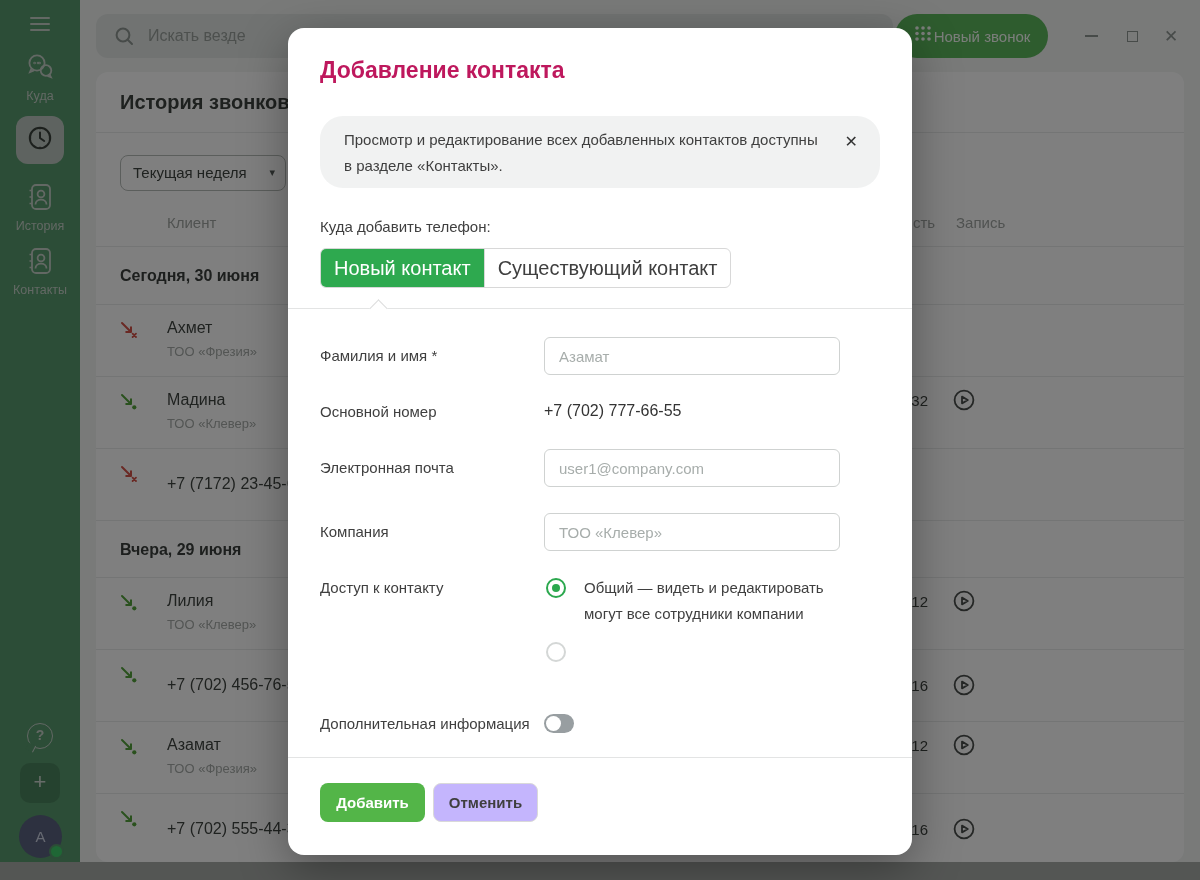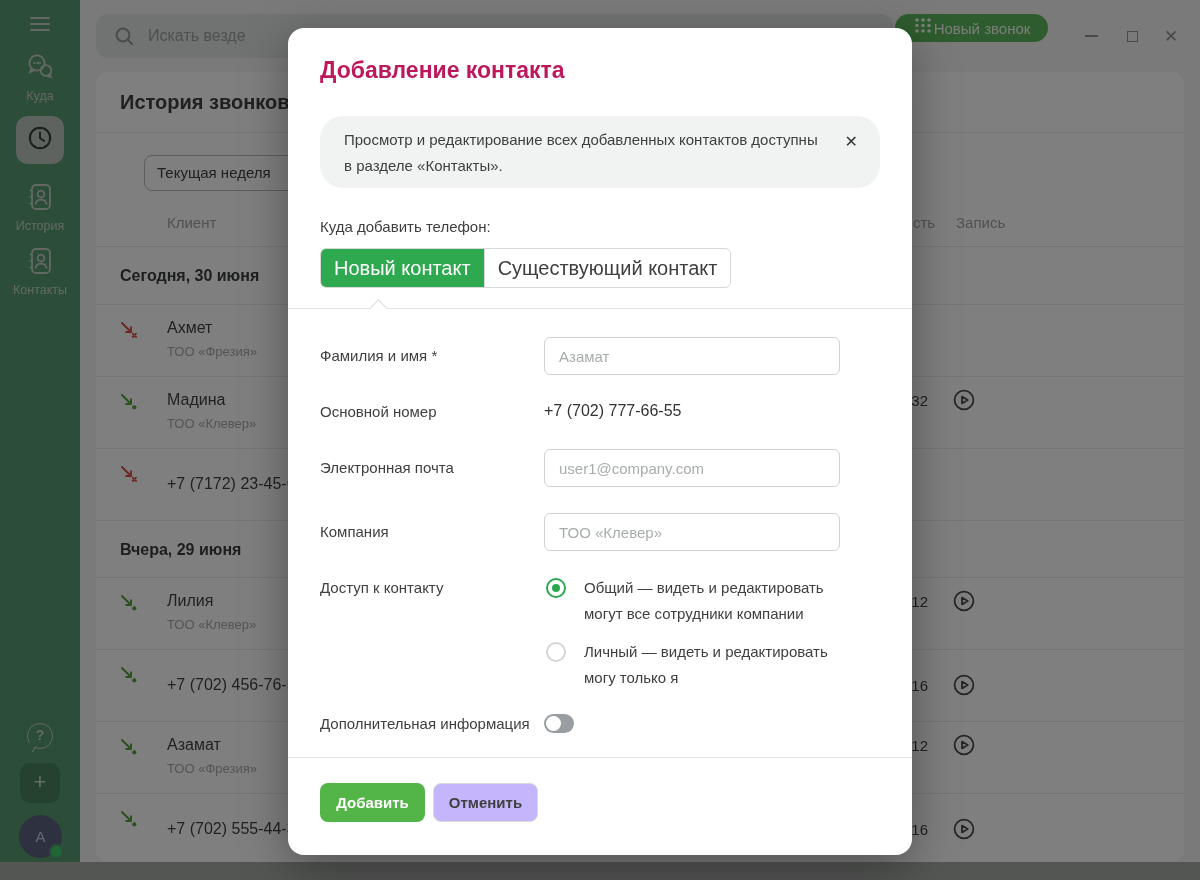"Новый звонок" .newcall { height: 28px -> 44px }
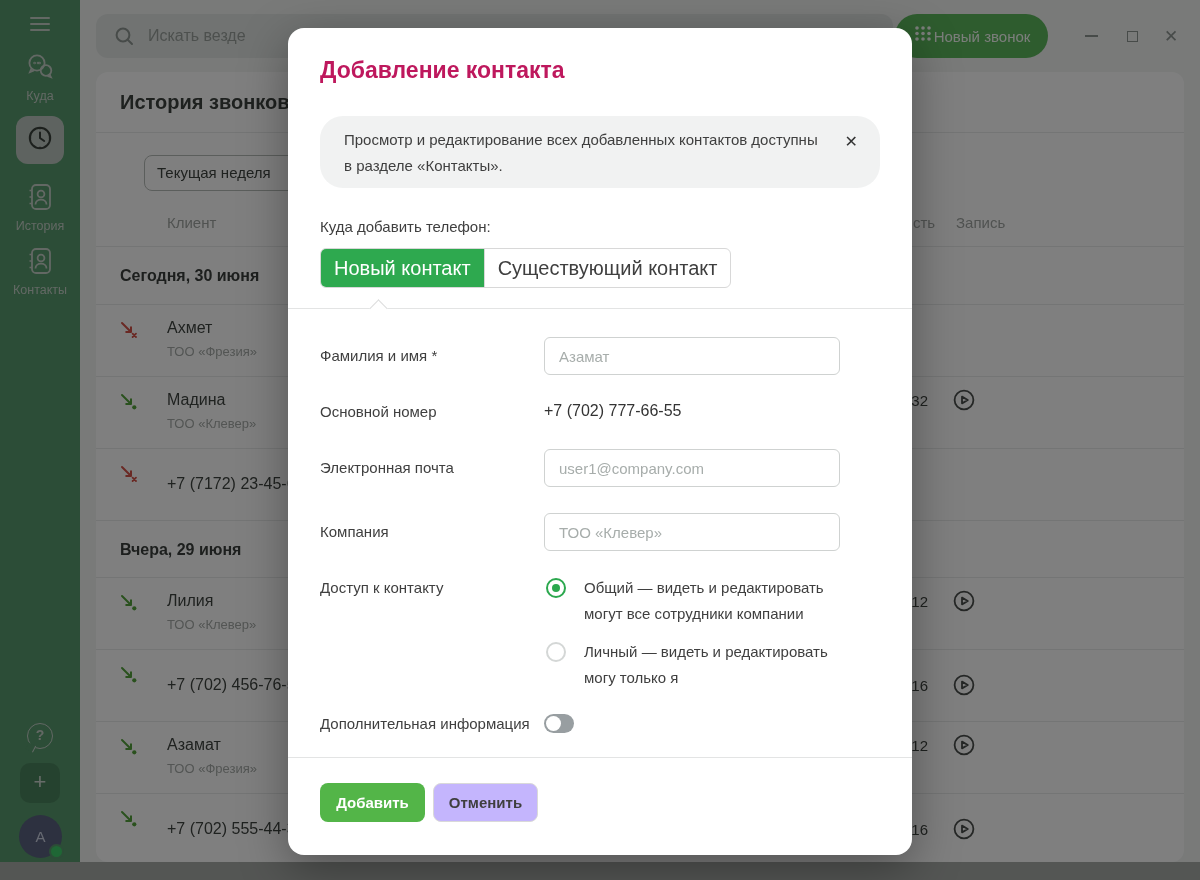"Текущая неделя" .filter { margin-left: 24px -> none }
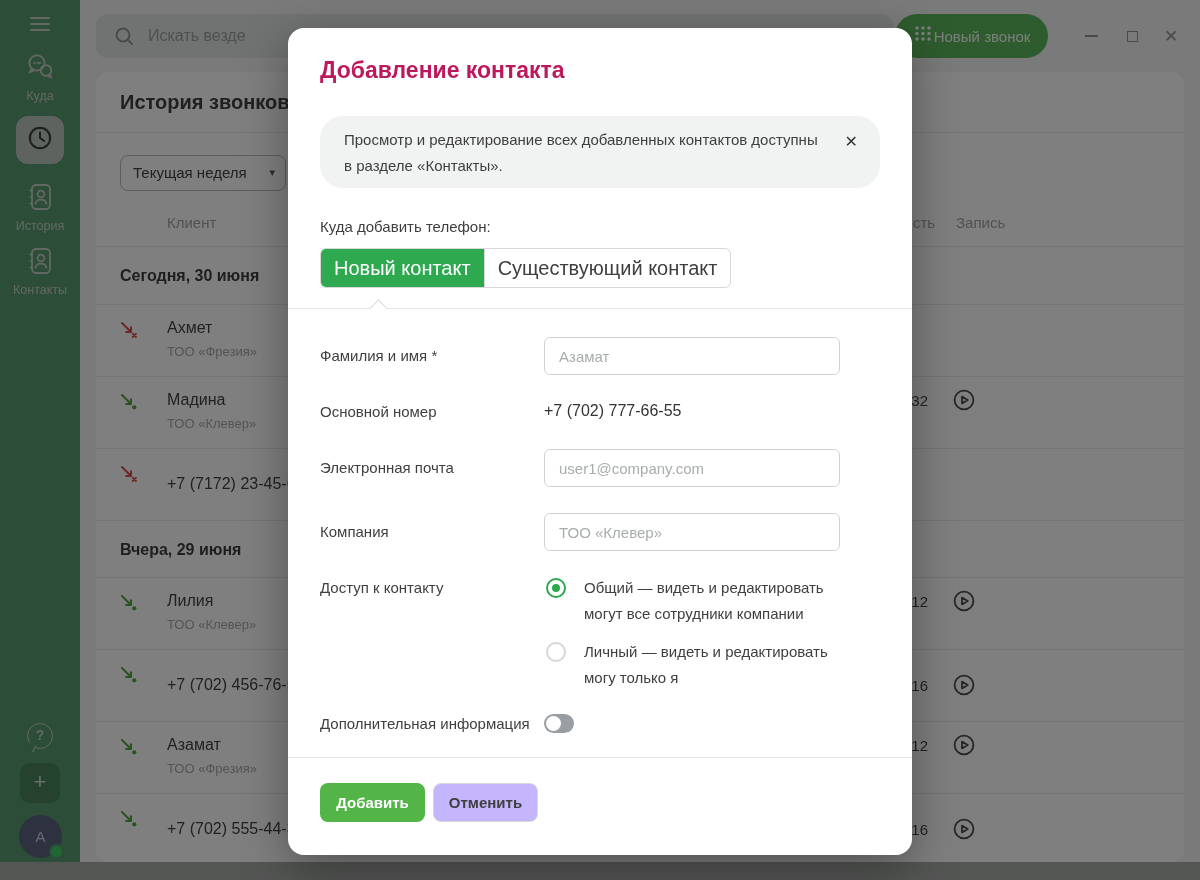"Личный — видеть и редактировать" span.rtext { html: <span>Личный — видеть и редактировать могу только я</span> -> none }
